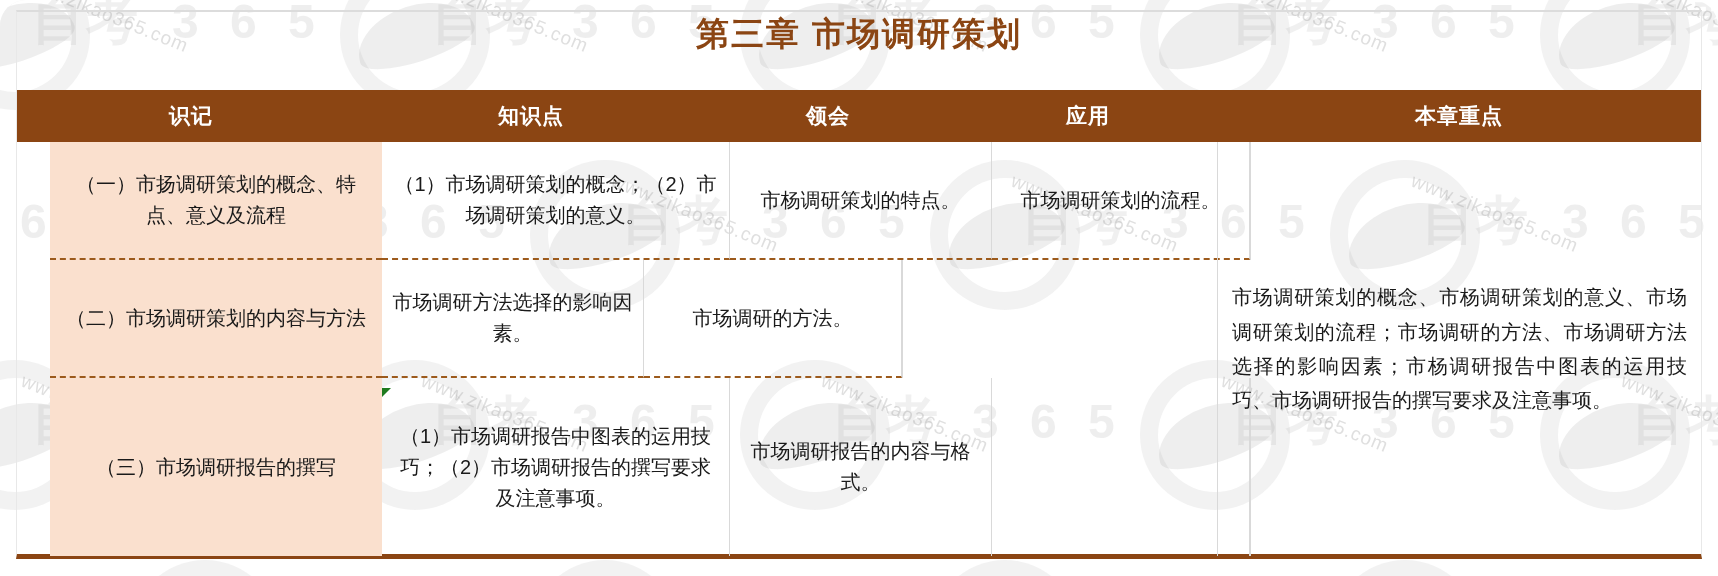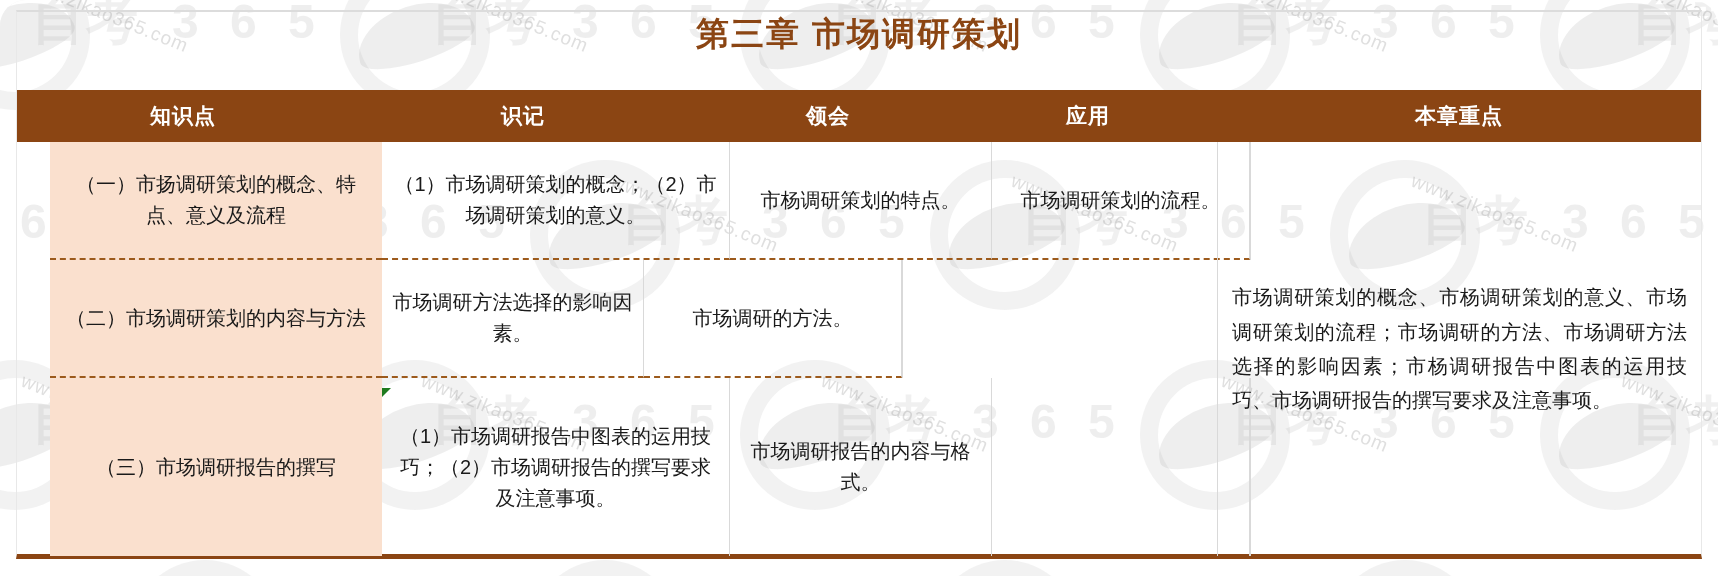"知识点" div.head-cell { order: before "识记" -> after "识记" }
